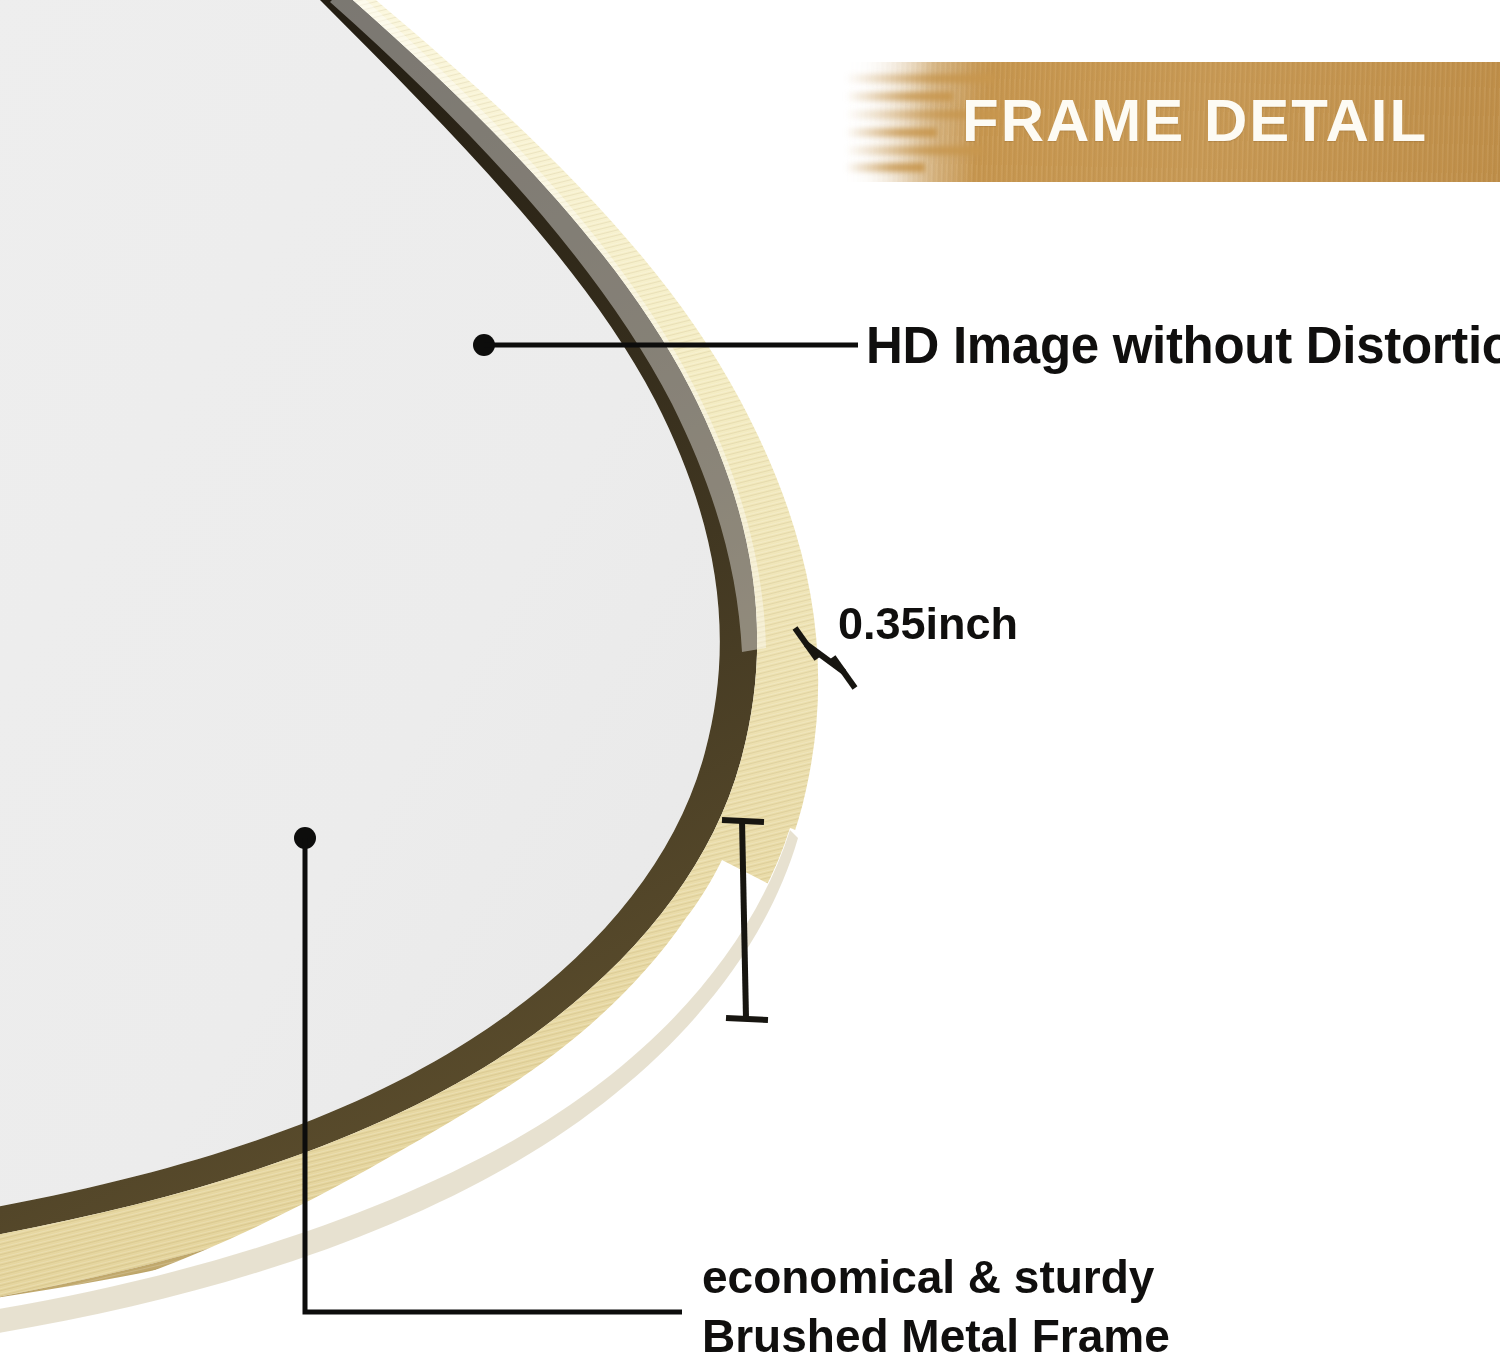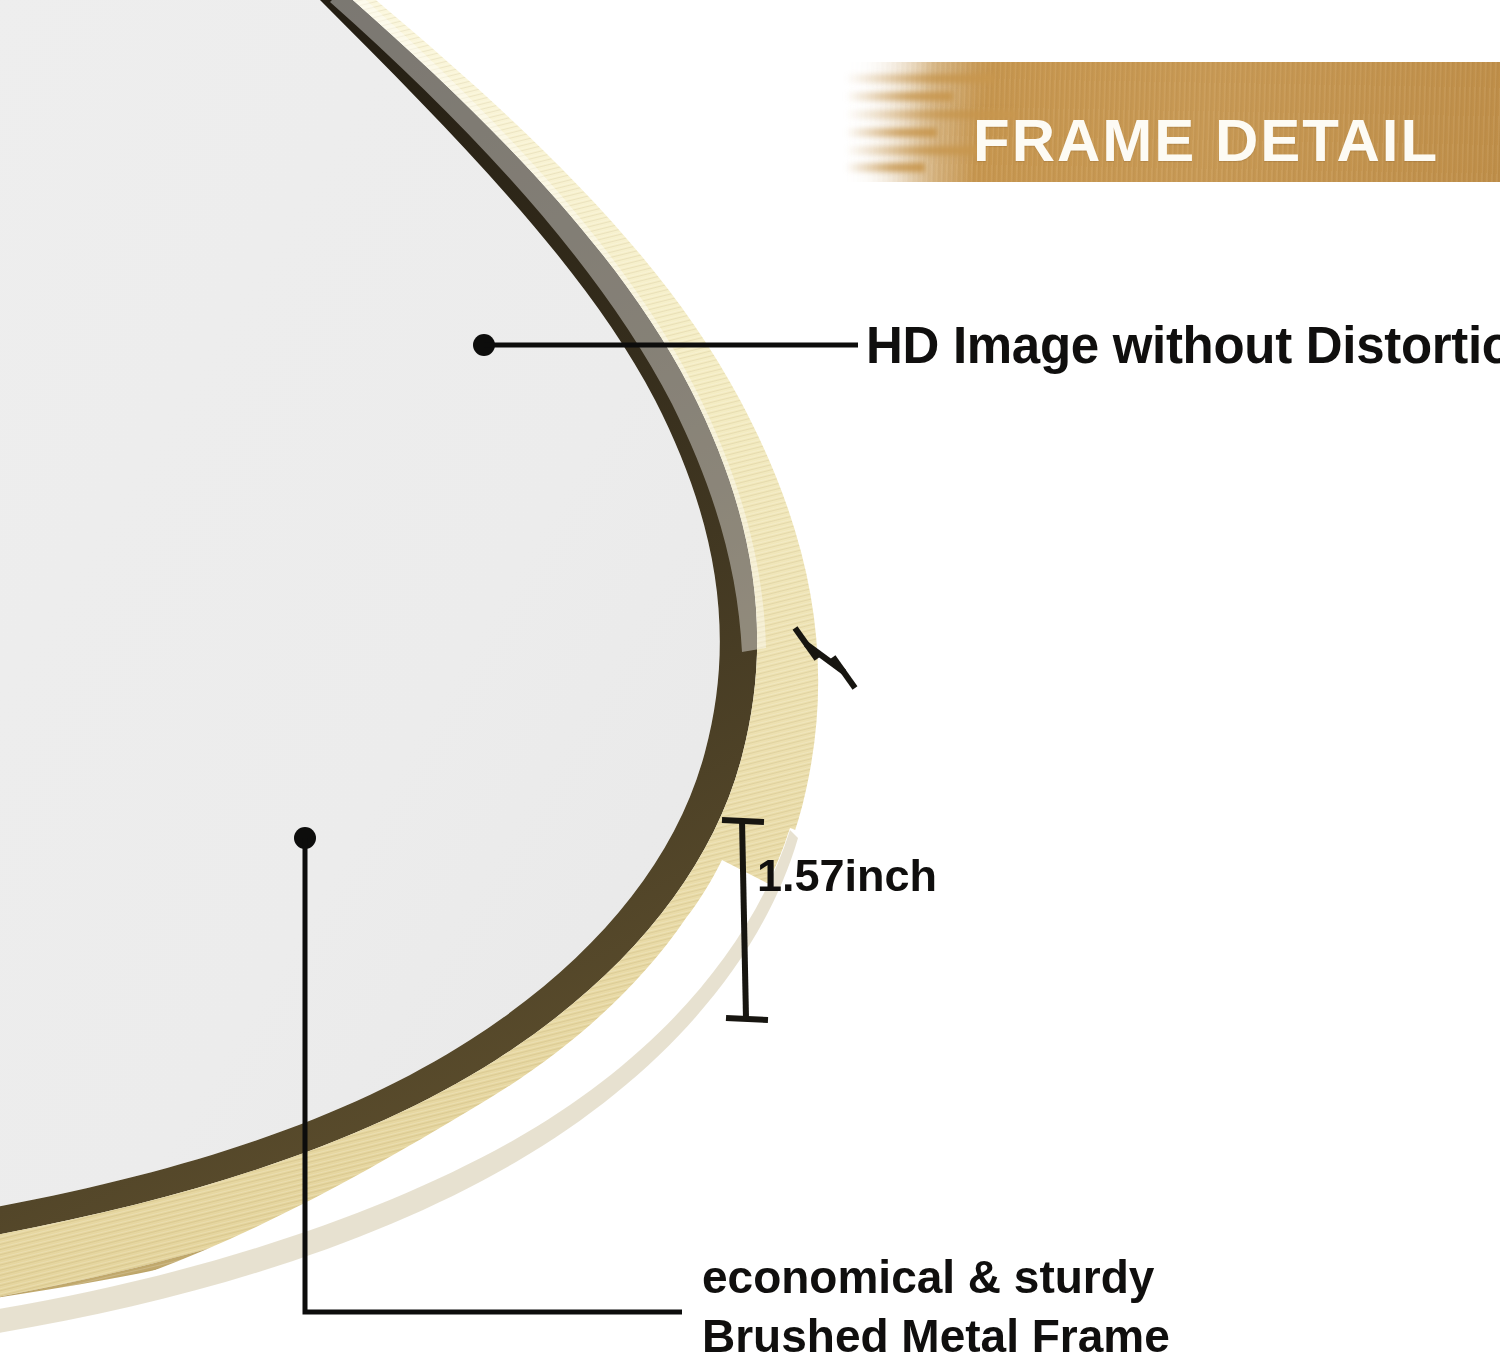"FRAME DETAIL" .banner-title { left: 128px -> 117px; margin-top: 20px -> none }
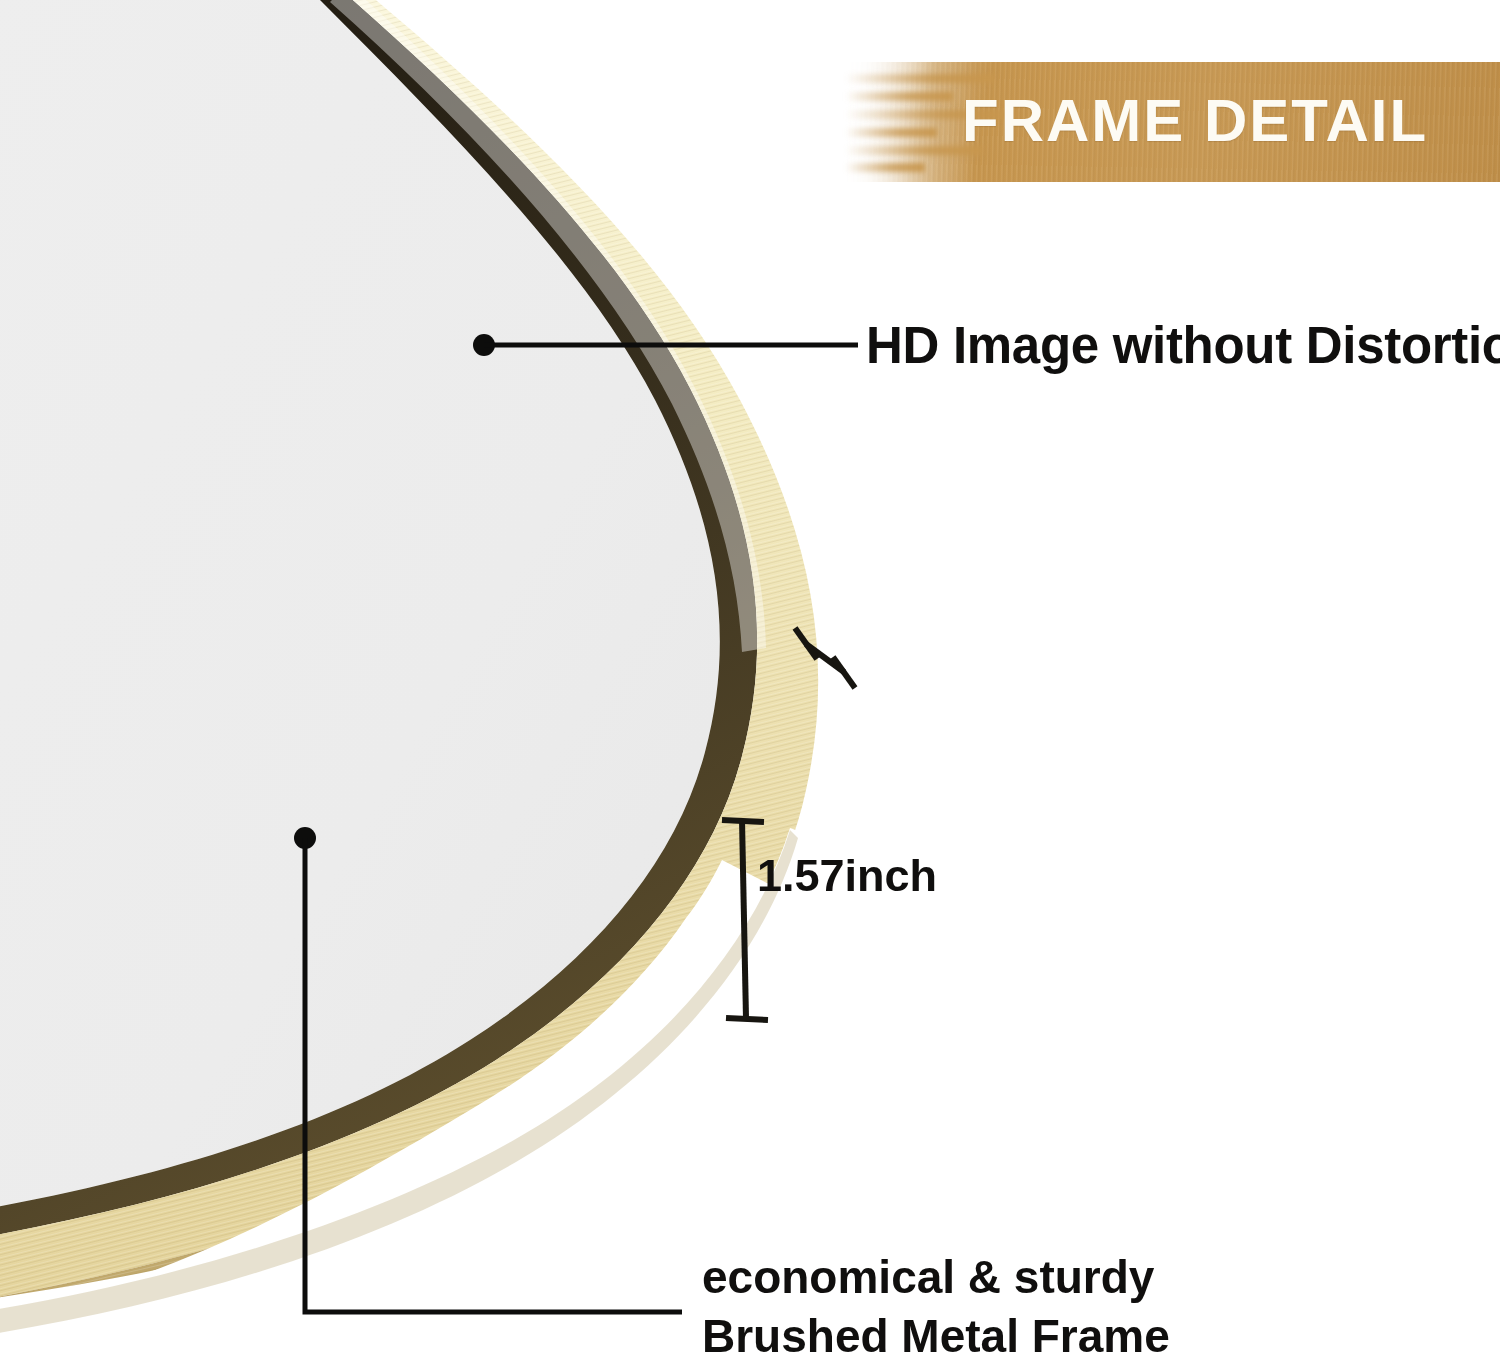"0.35inch" div.anno { html: none -> <div>0.35inch</div> }
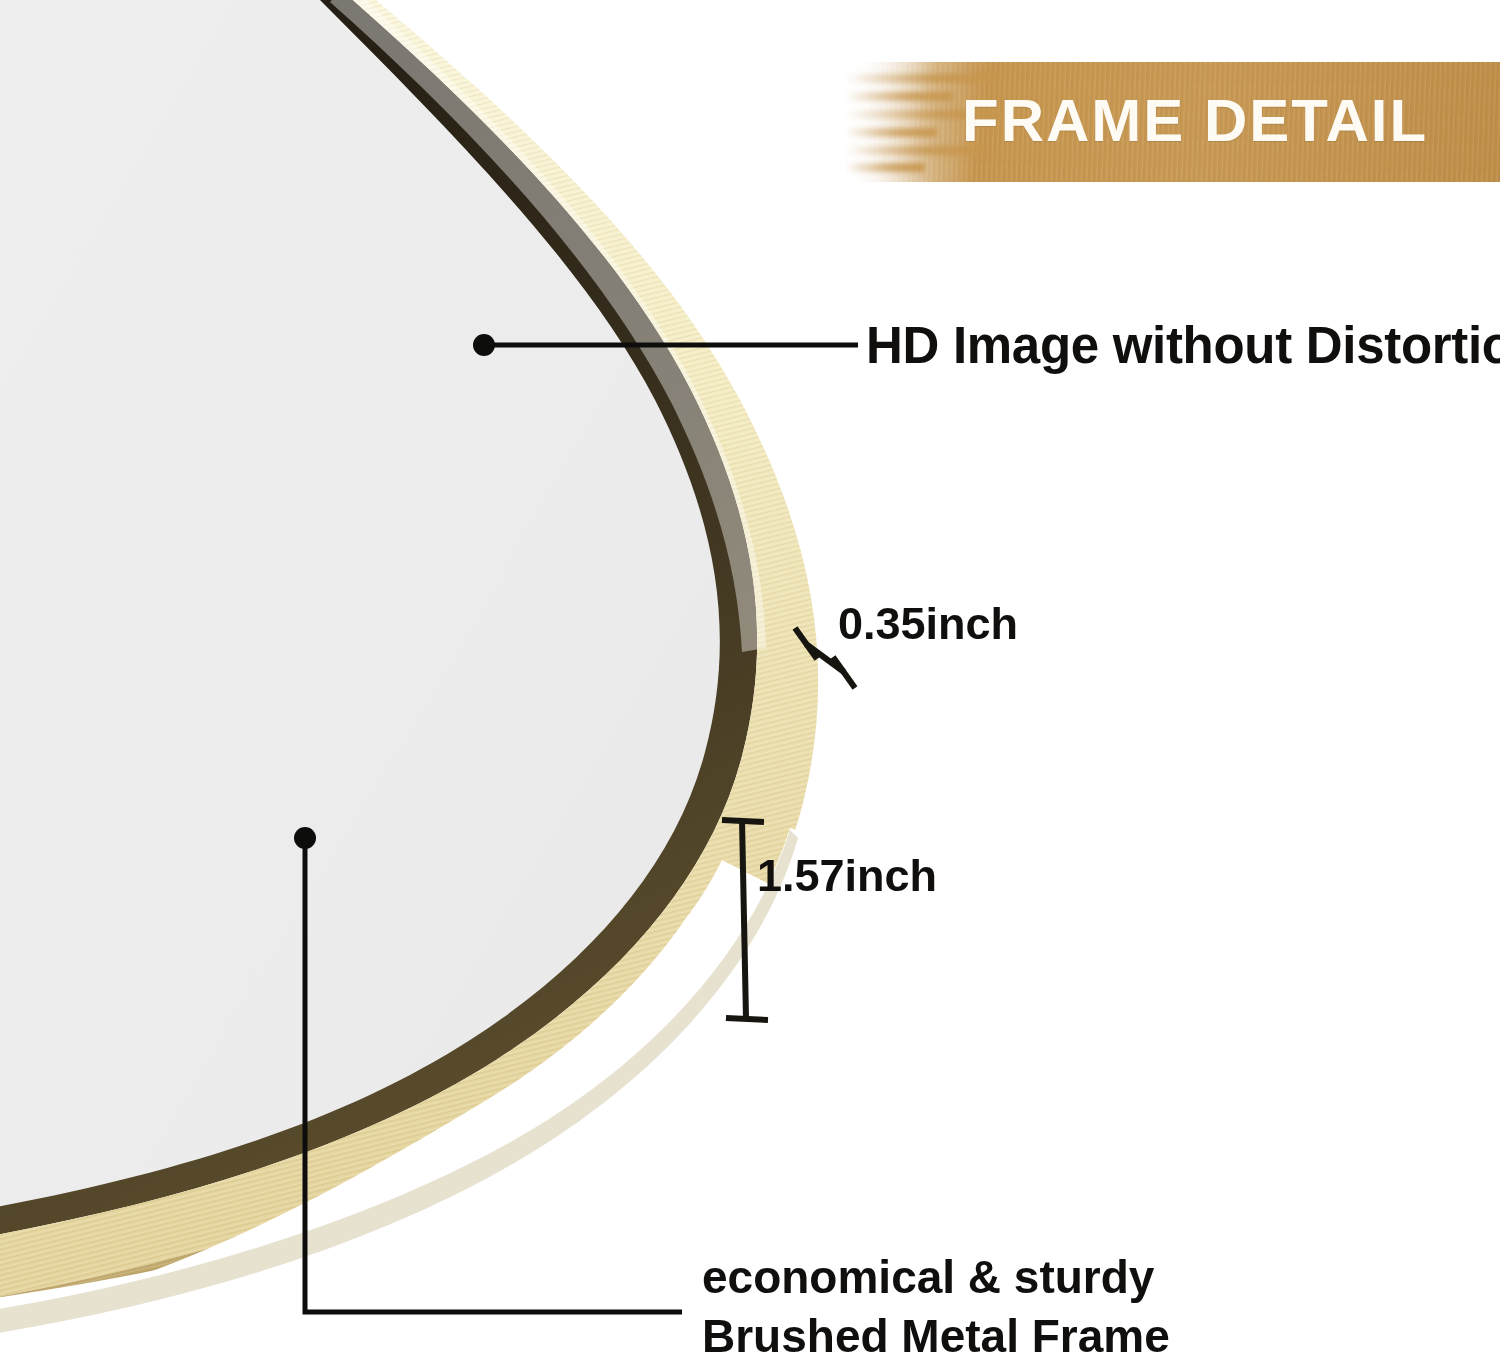"1.57inch" div.anno { html: <div>1.57inch</div> -> none }
